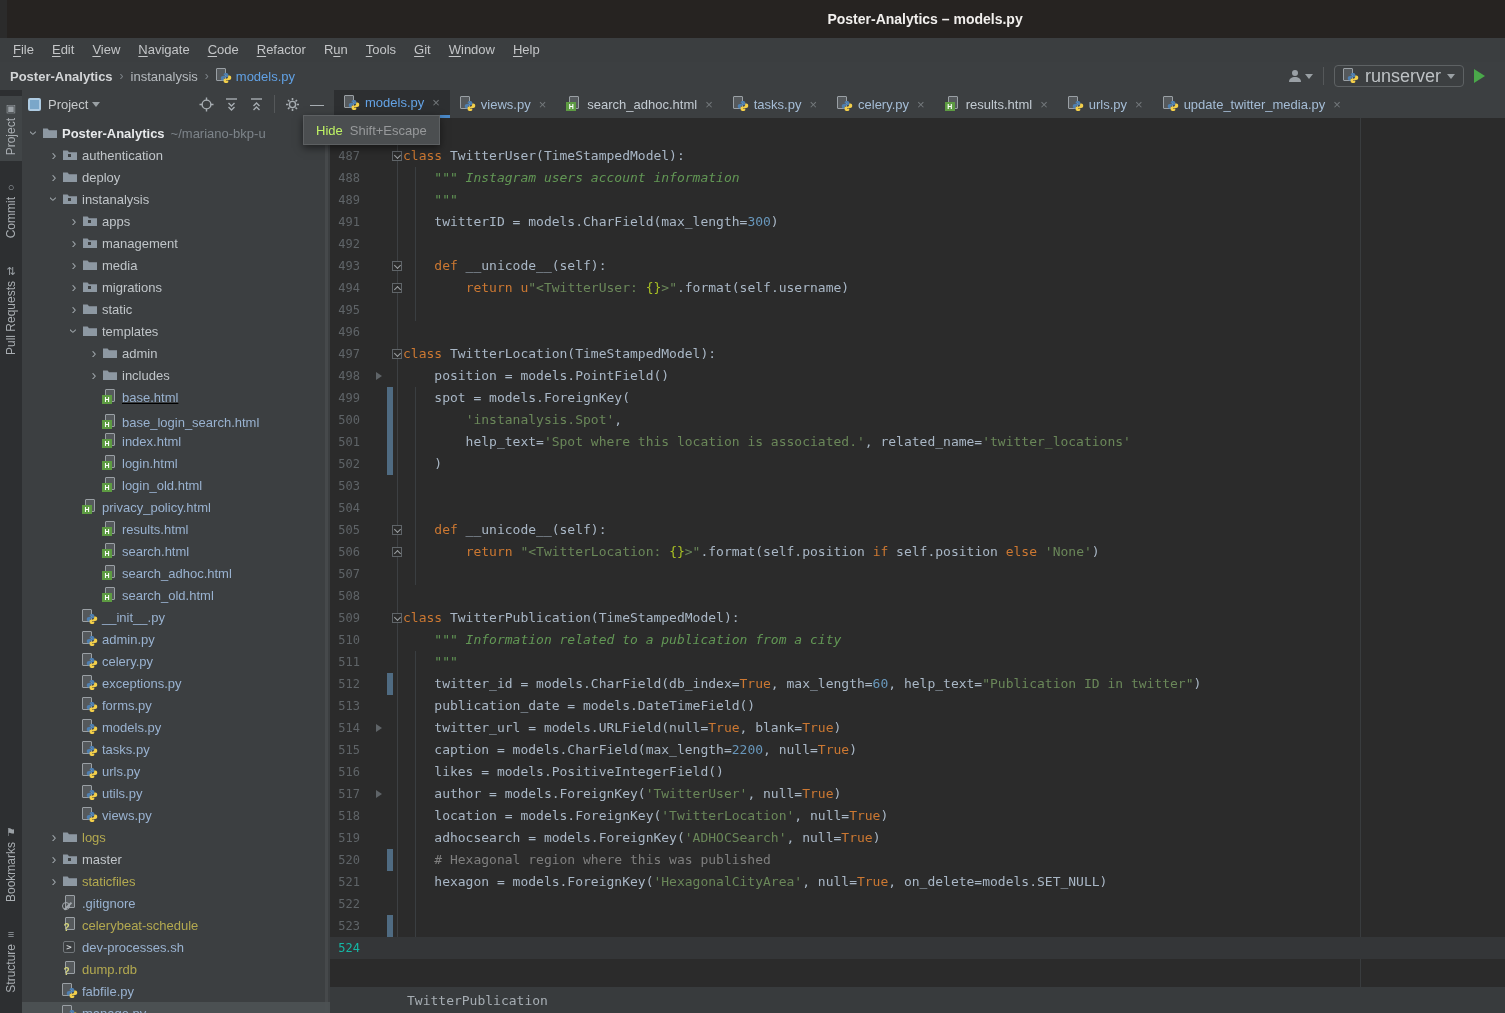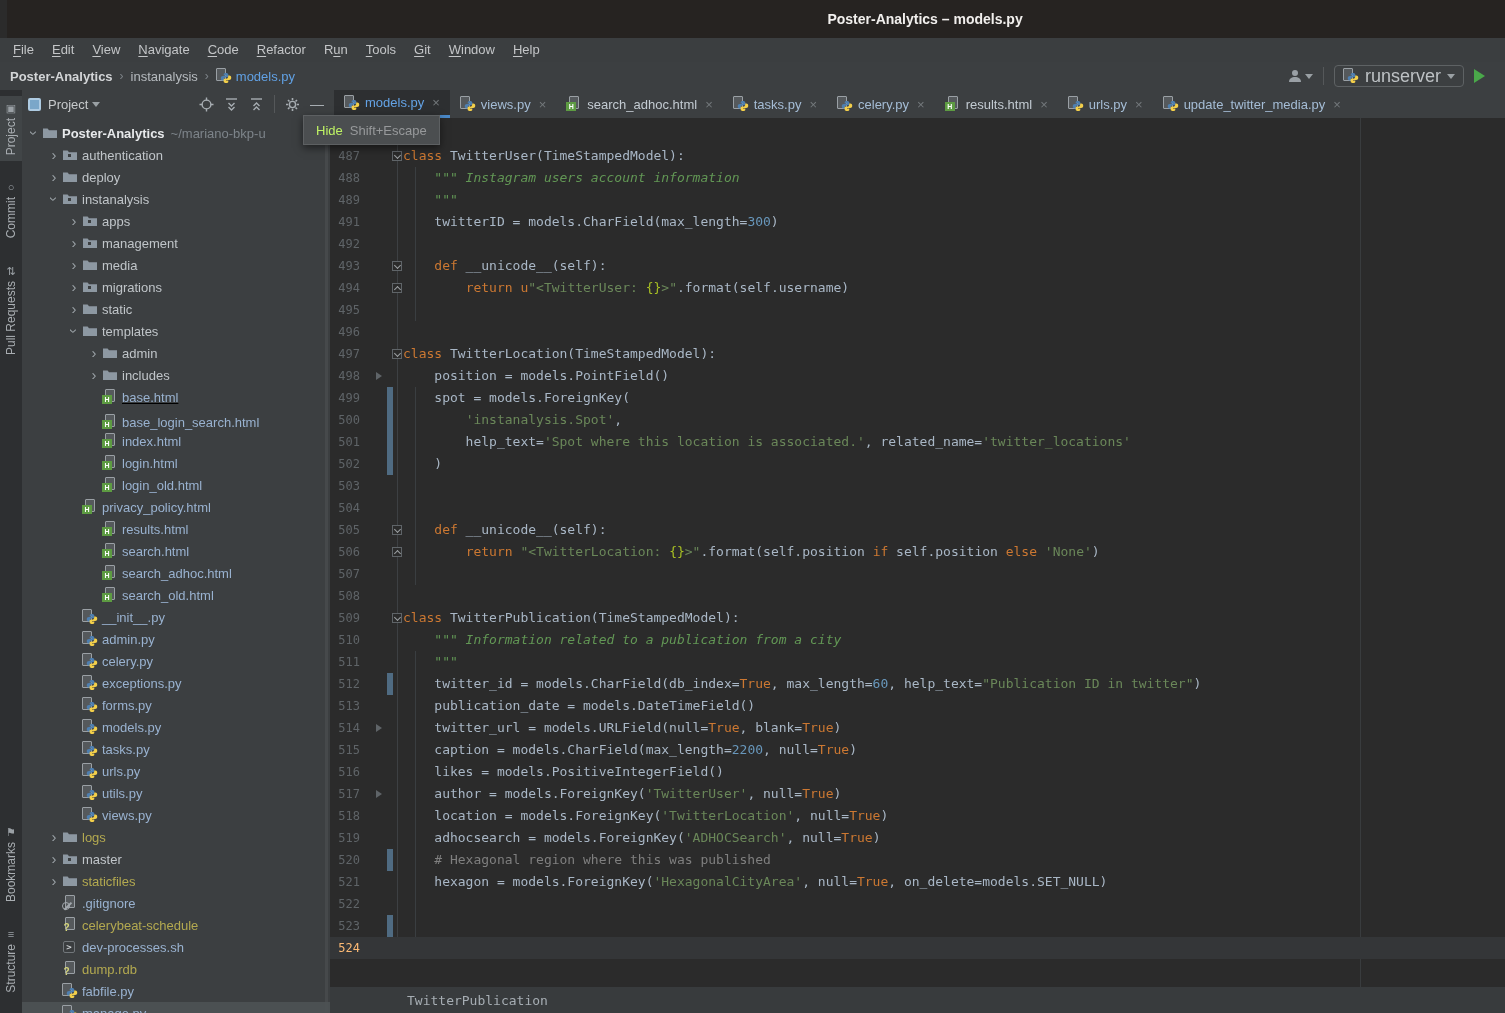"524" .line.active-line .lnum { color: #fdba74 -> #14b8a6 }
